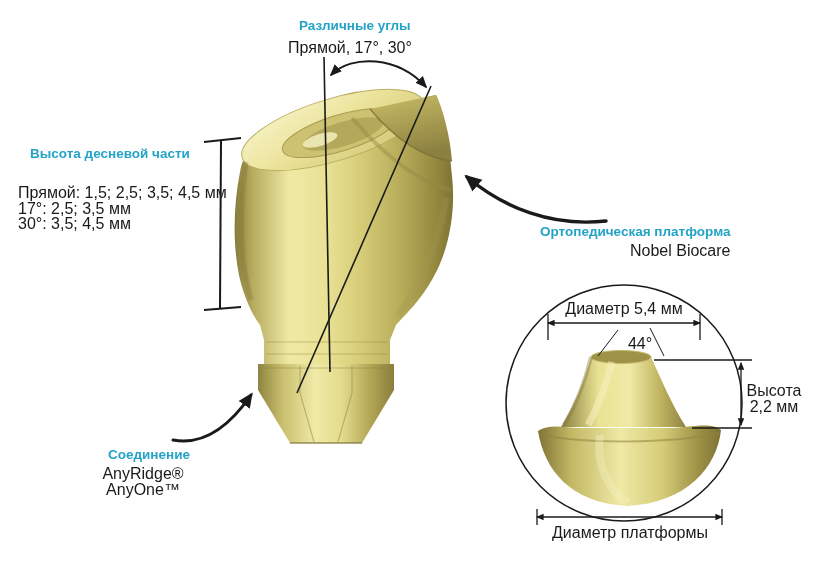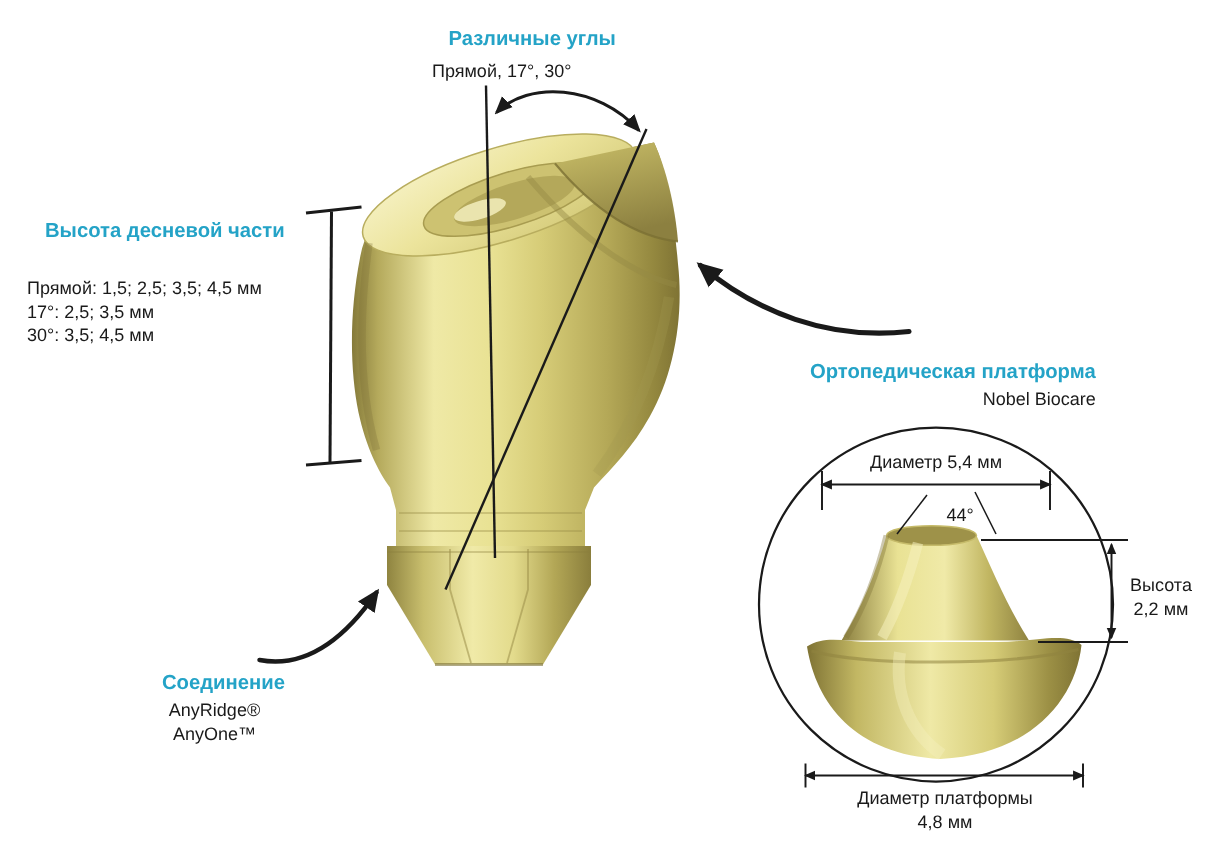"Прямой, 17°, 30°" .sub { font-size: 12px -> 16px }
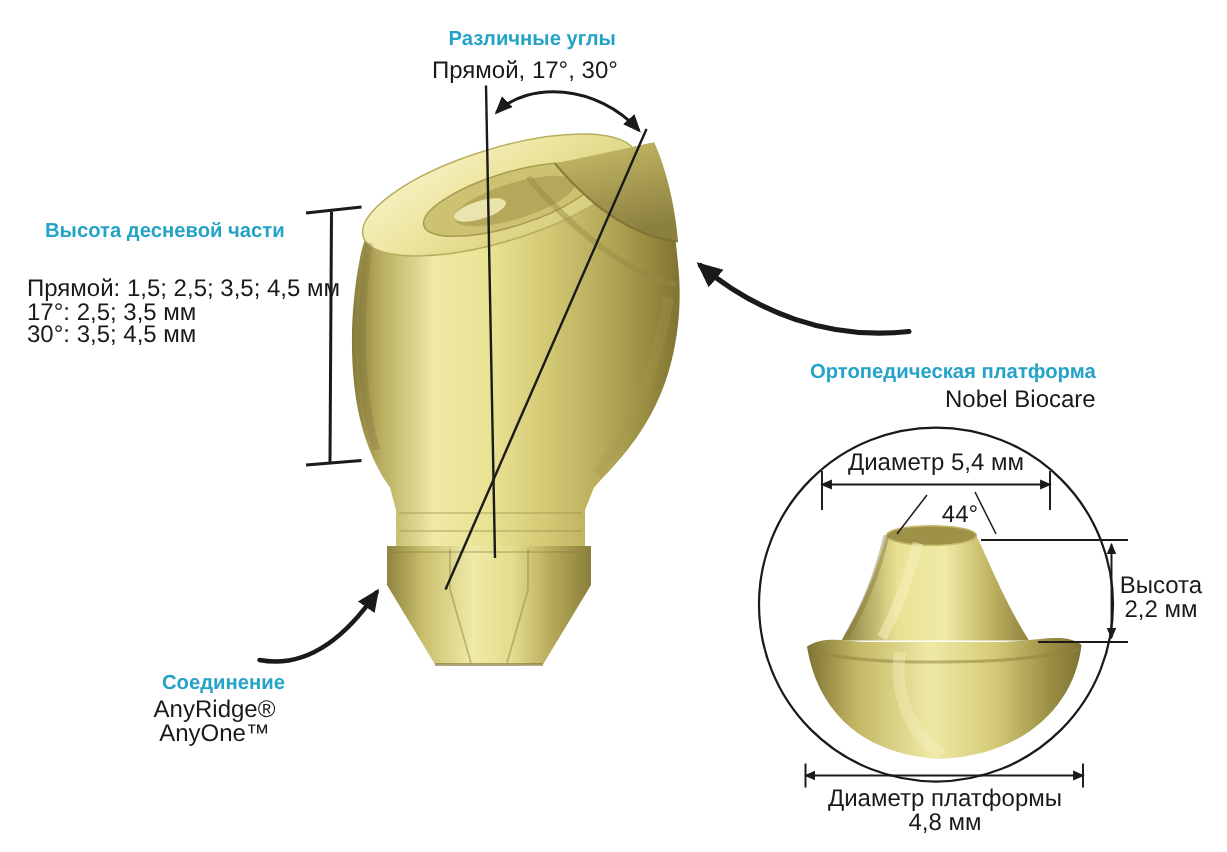"Ортопедическая платформа" div.label { top: 240px -> 224px }
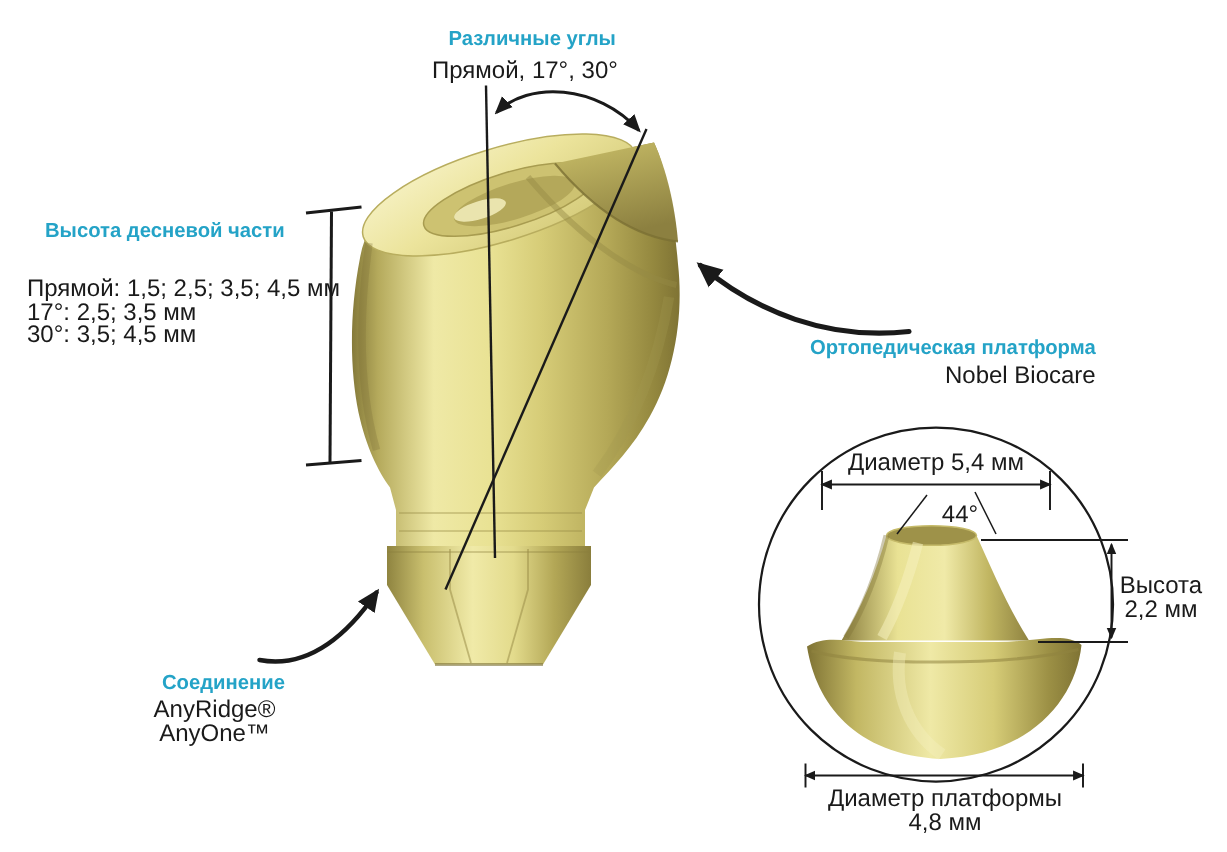"4,8 мм" div.sub { html: <div>4,8 мм</div> -> none }
